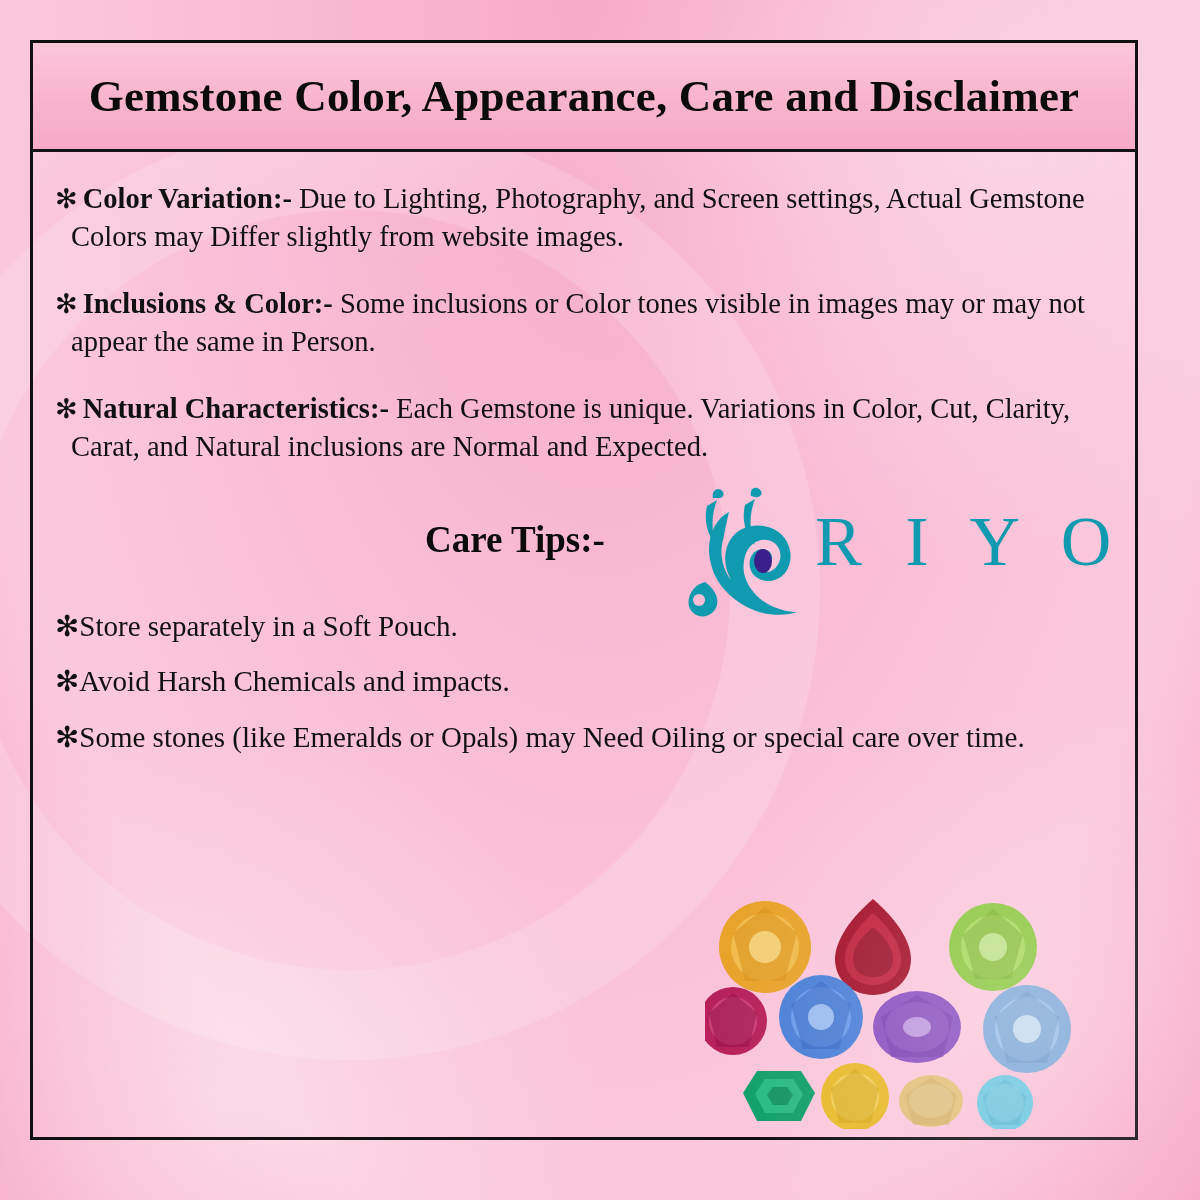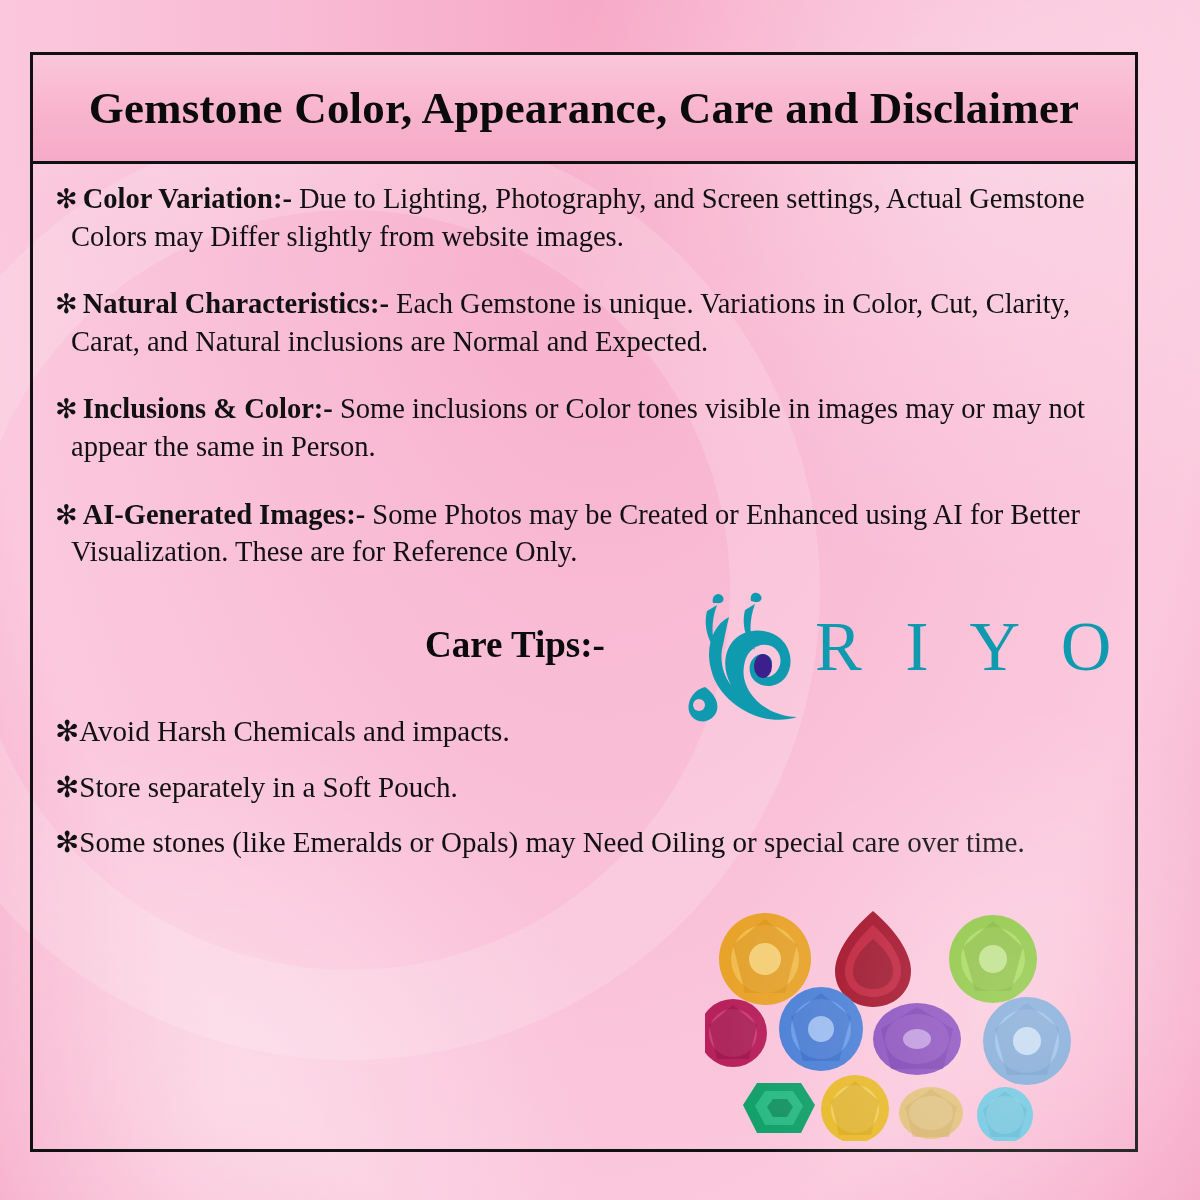"Gemstone Color, Appearance, Care and" .card { top: 52px -> 40px }
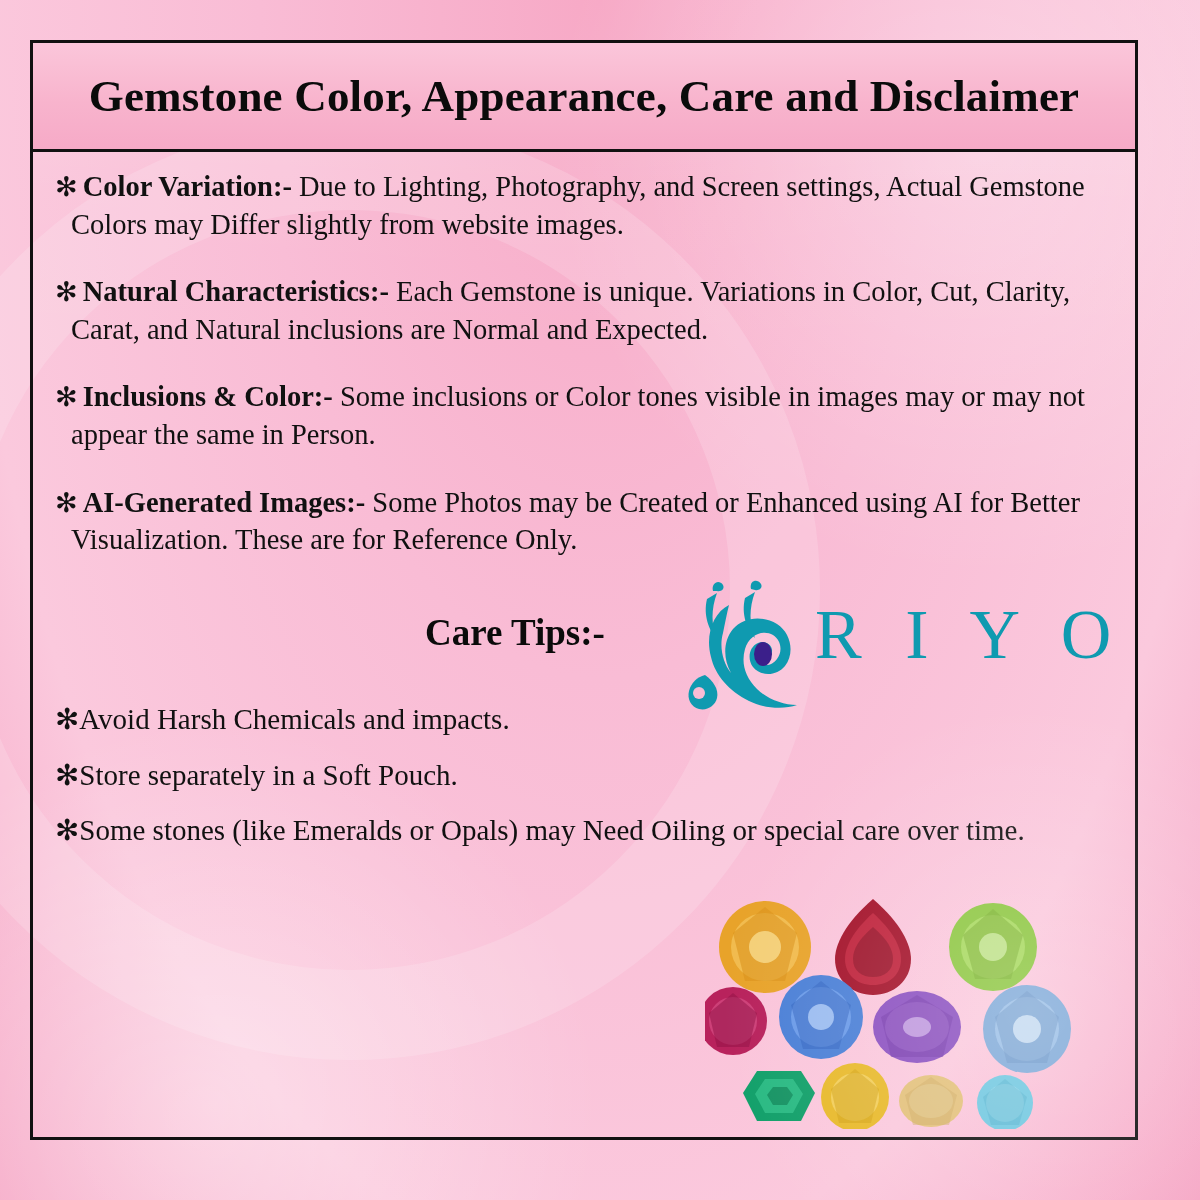"✻ Color Variation:- Due to" .body { padding: 16px 26px 0 22px -> 28px 26px 0 22px }
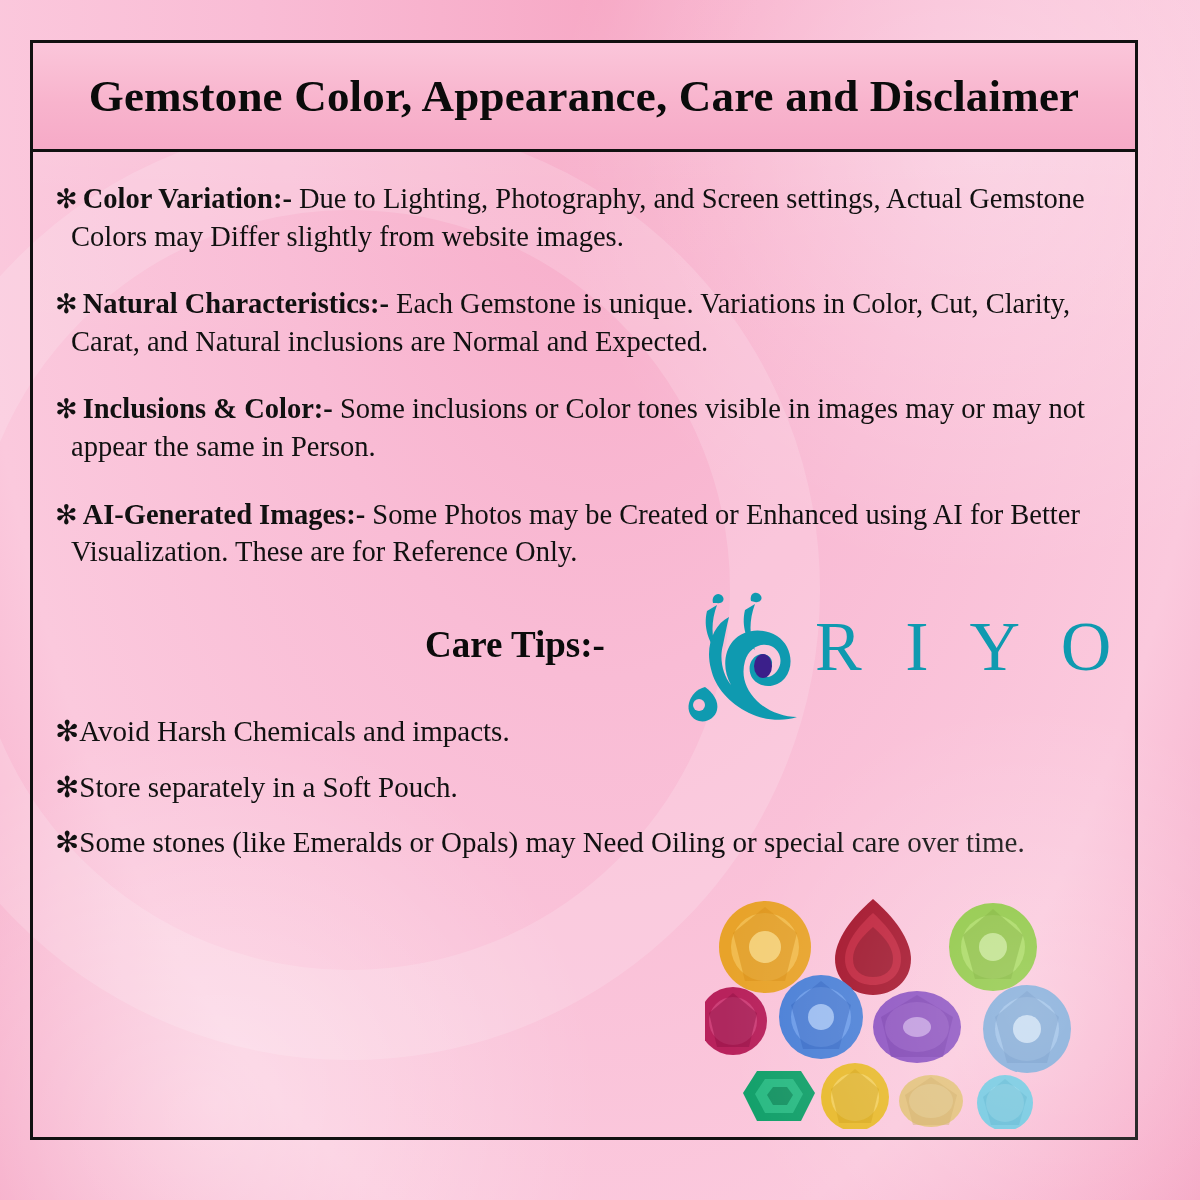"✻ Natural Characteristics:- Each" p.para { order: before "✻ Inclusions & Color:- Some" -> after "✻ Inclusions & Color:- Some" }
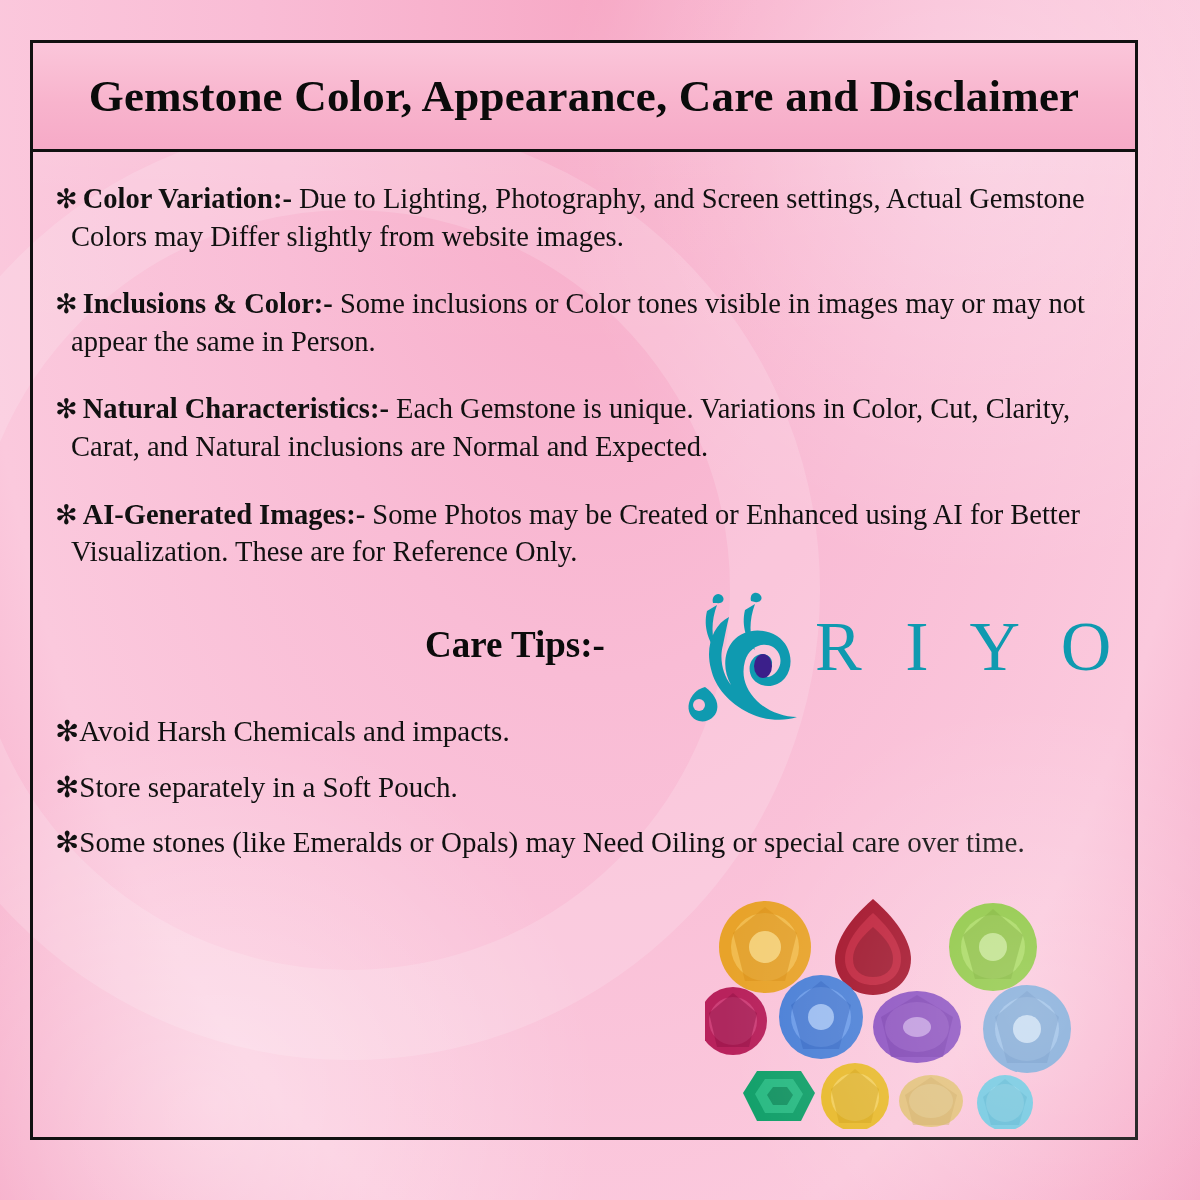"✻ AI-Generated Images:- Some Photos" p.para { html: <p> <span>✻</span><b>AI-Generated Images:-</b><span> Some Photos may be Created or Enhanced using AI for Better Visualization. These are for Reference Only.</span> </p> -> none }
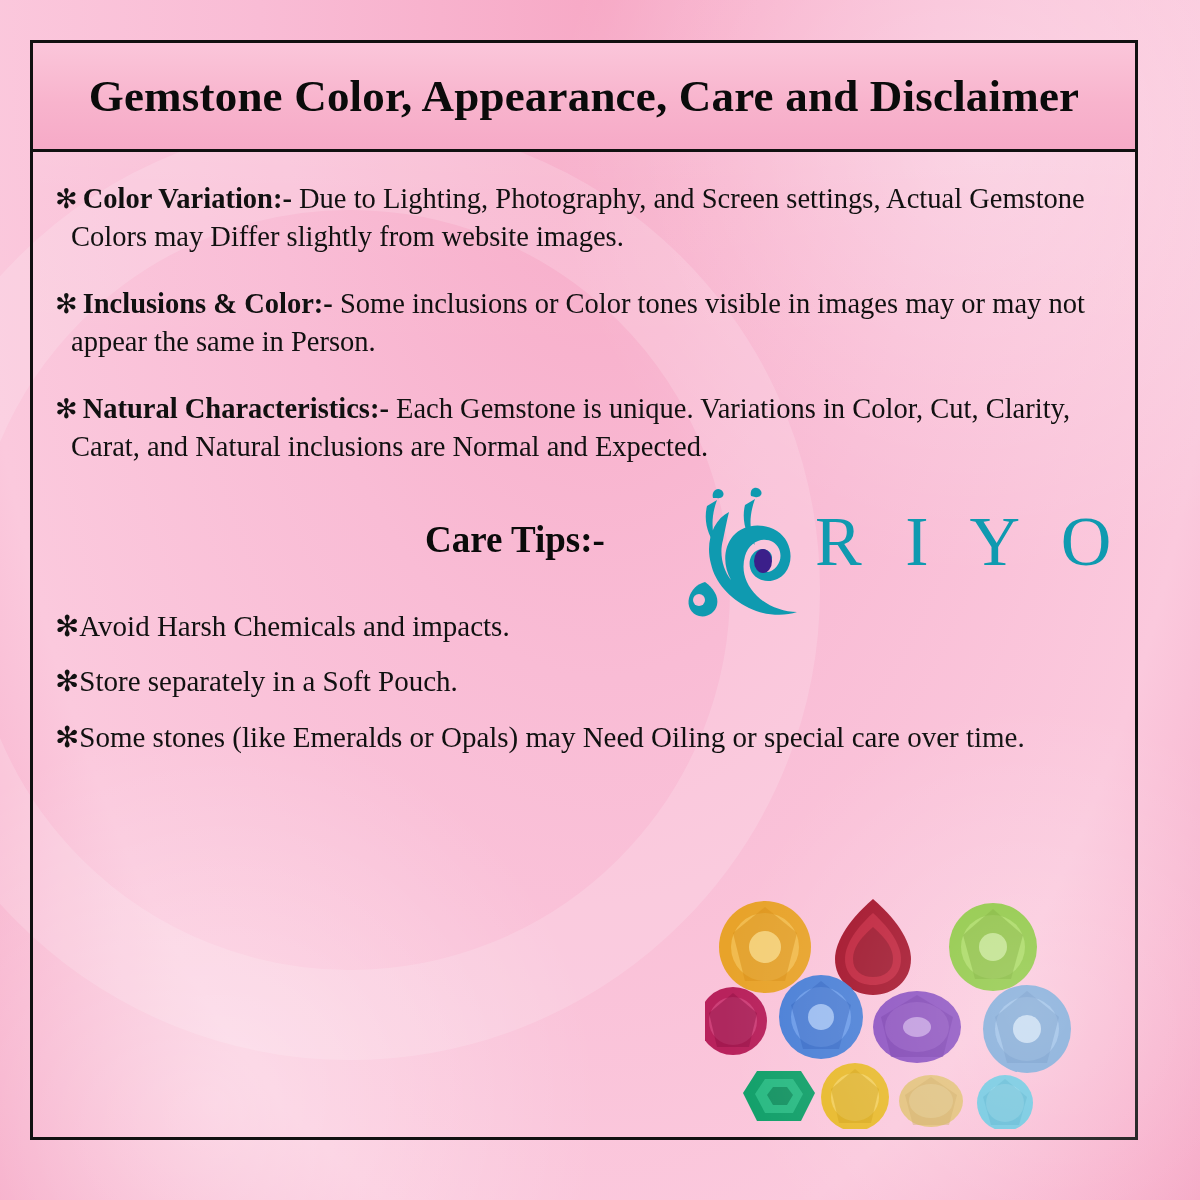"✻Avoid Harsh Chemicals and impacts." p.tip { order: before "✻Store separately in a Soft" -> after "✻Store separately in a Soft" }
